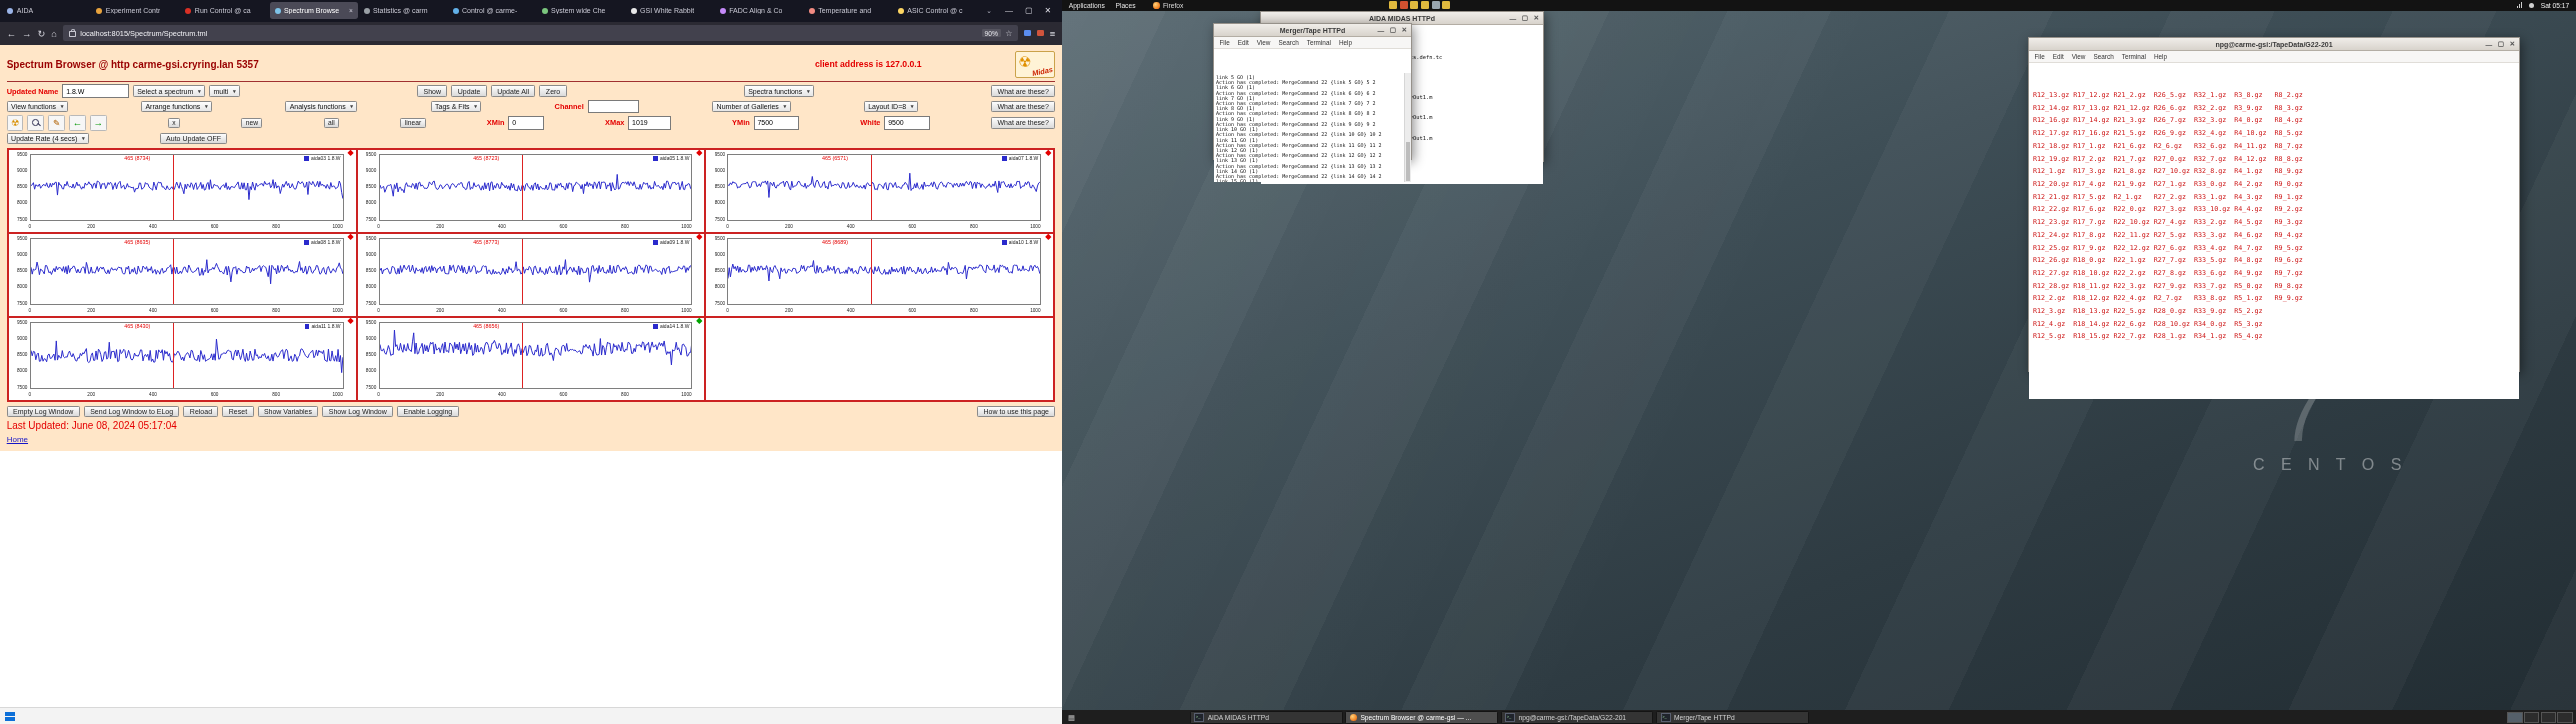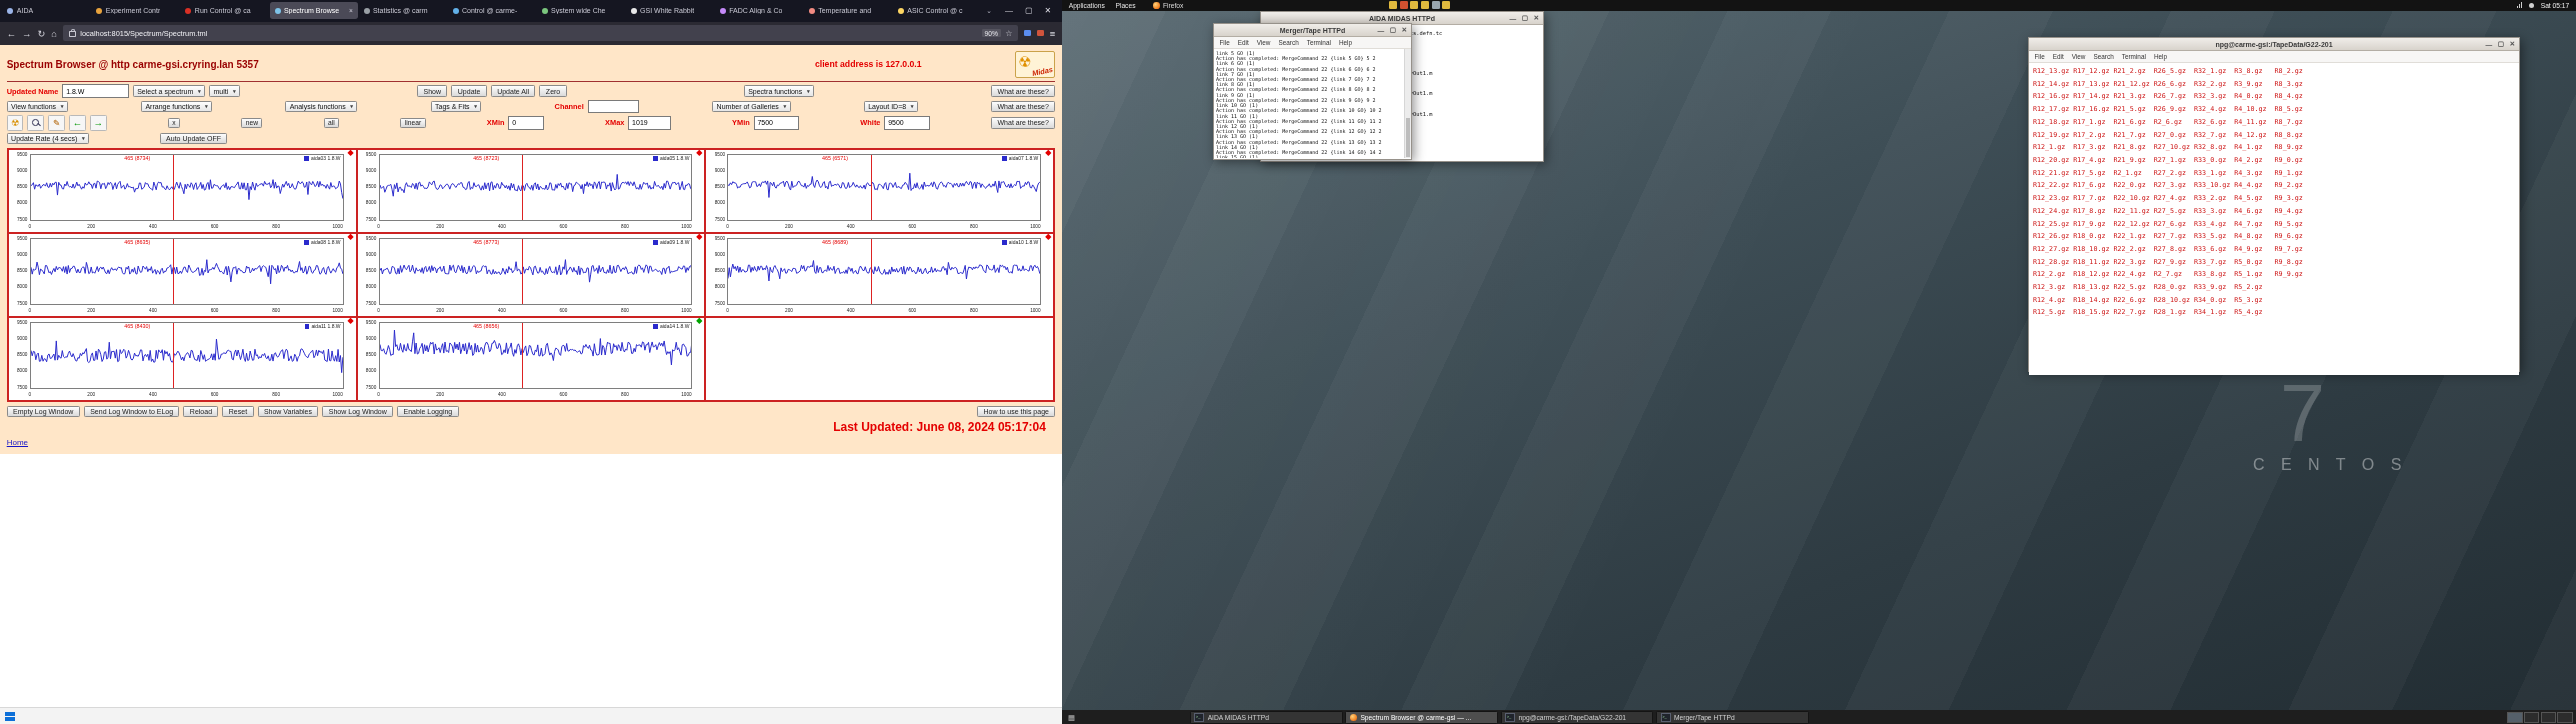"R12_13.gz R17_12.gz R21_2.gz R26_5.gz" .xbody { margin-top: none -> 24px }
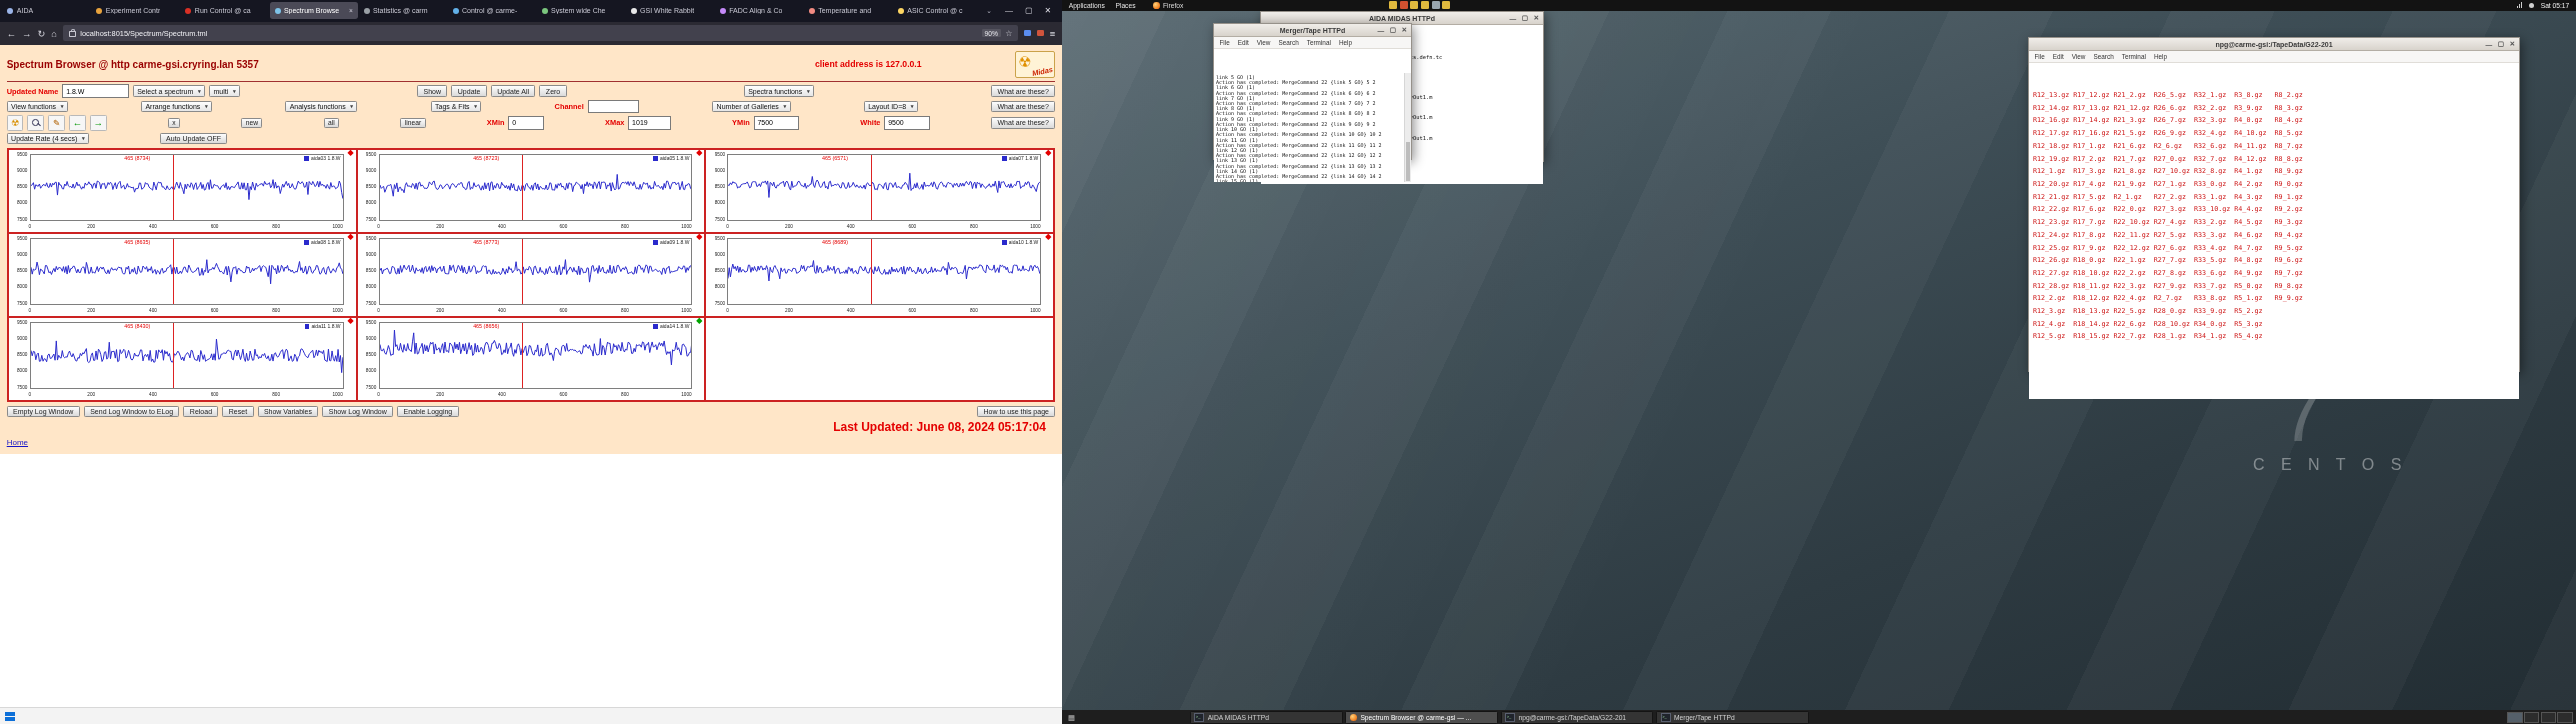"Last Updated: June 08, 2024" .lastupd { font-size: 12px -> 10px; font-weight: bold -> normal; text-align: right -> none }
